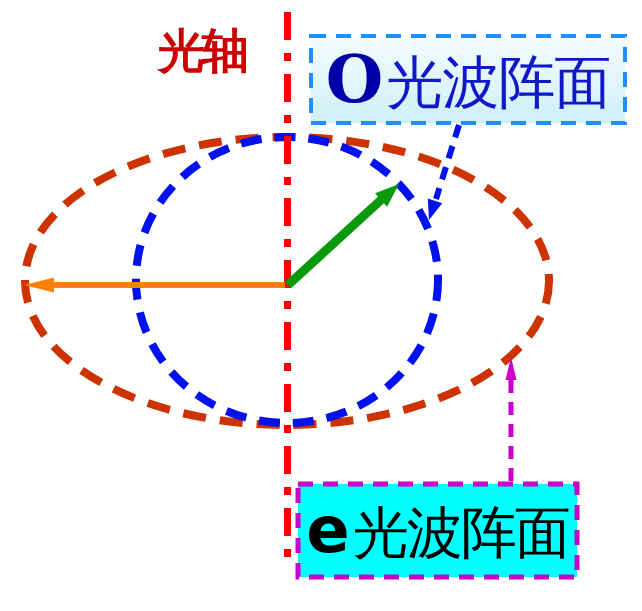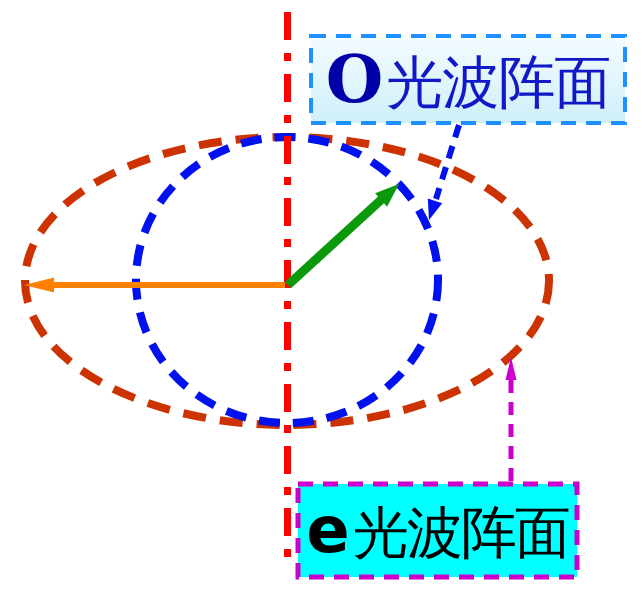"光轴" div.label-overlay { html: none -> <div>光轴</div> }
